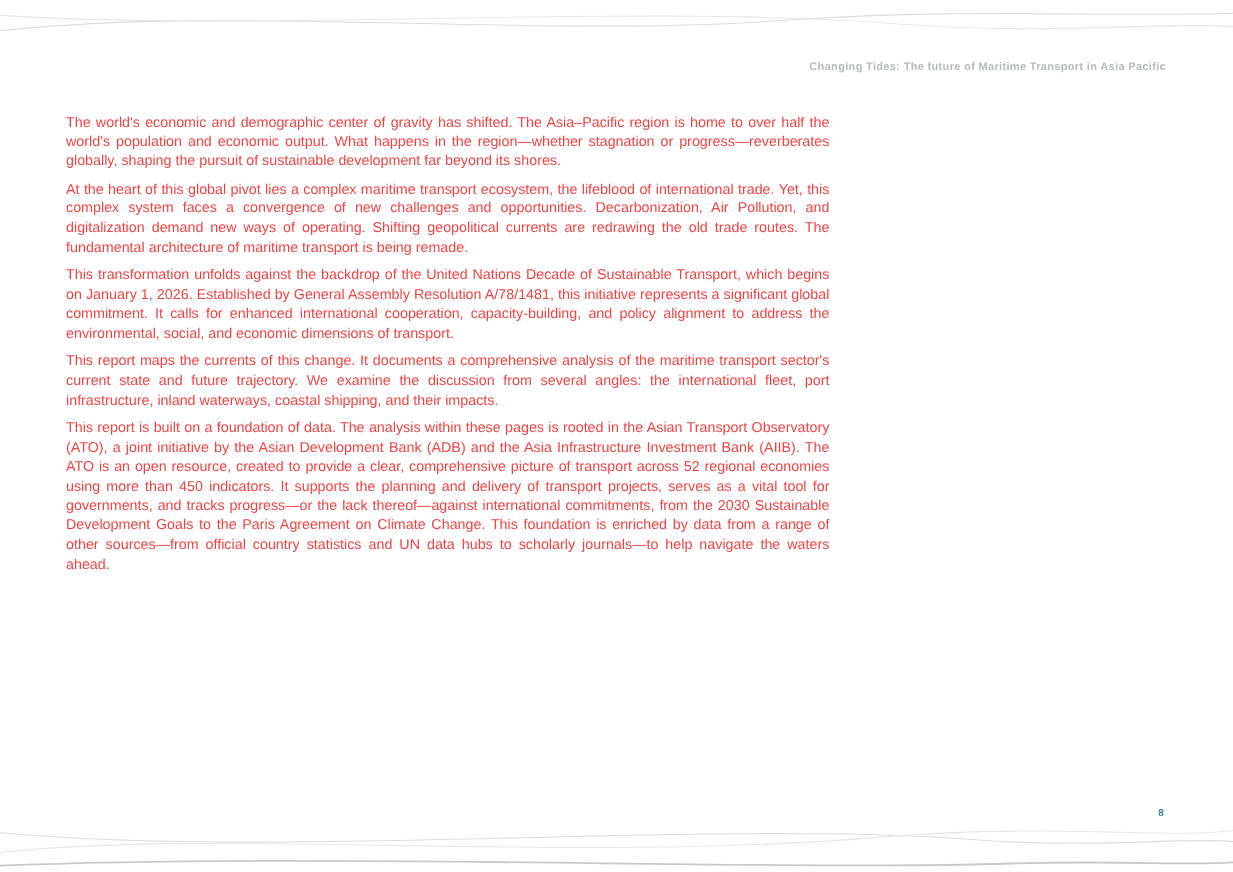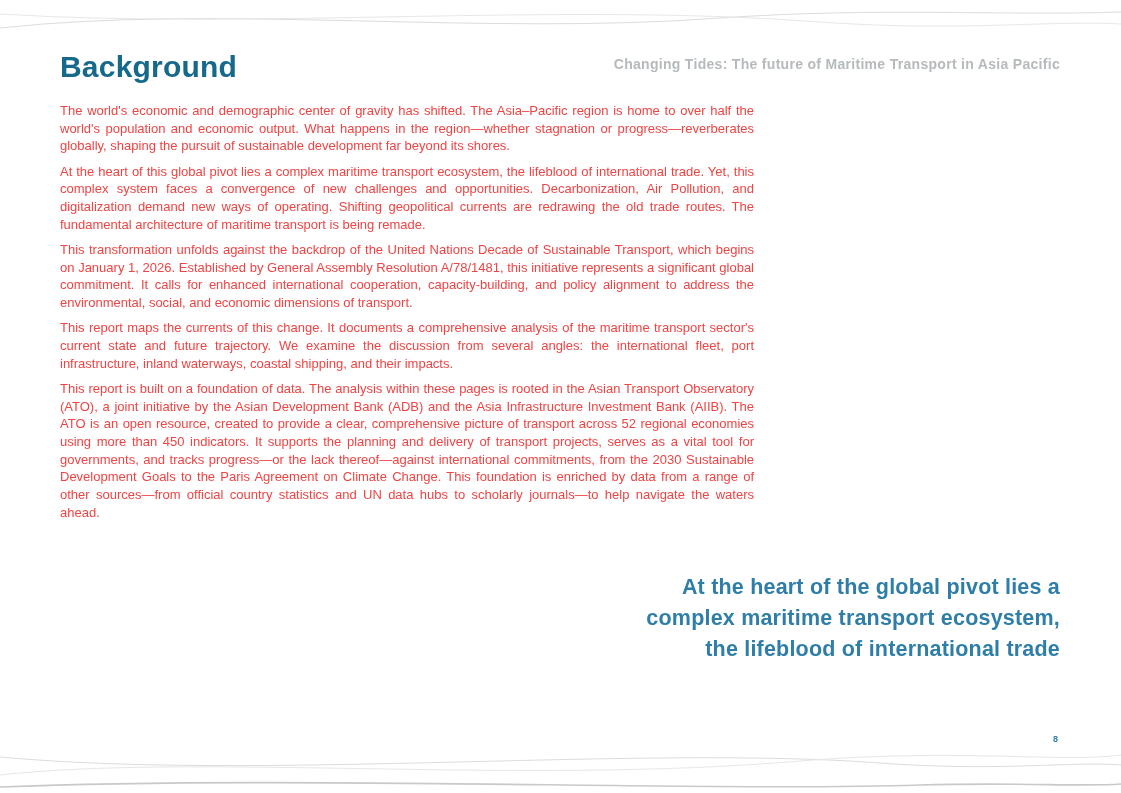"Background" h1.page-title { html: <h1>Background</h1> -> none }
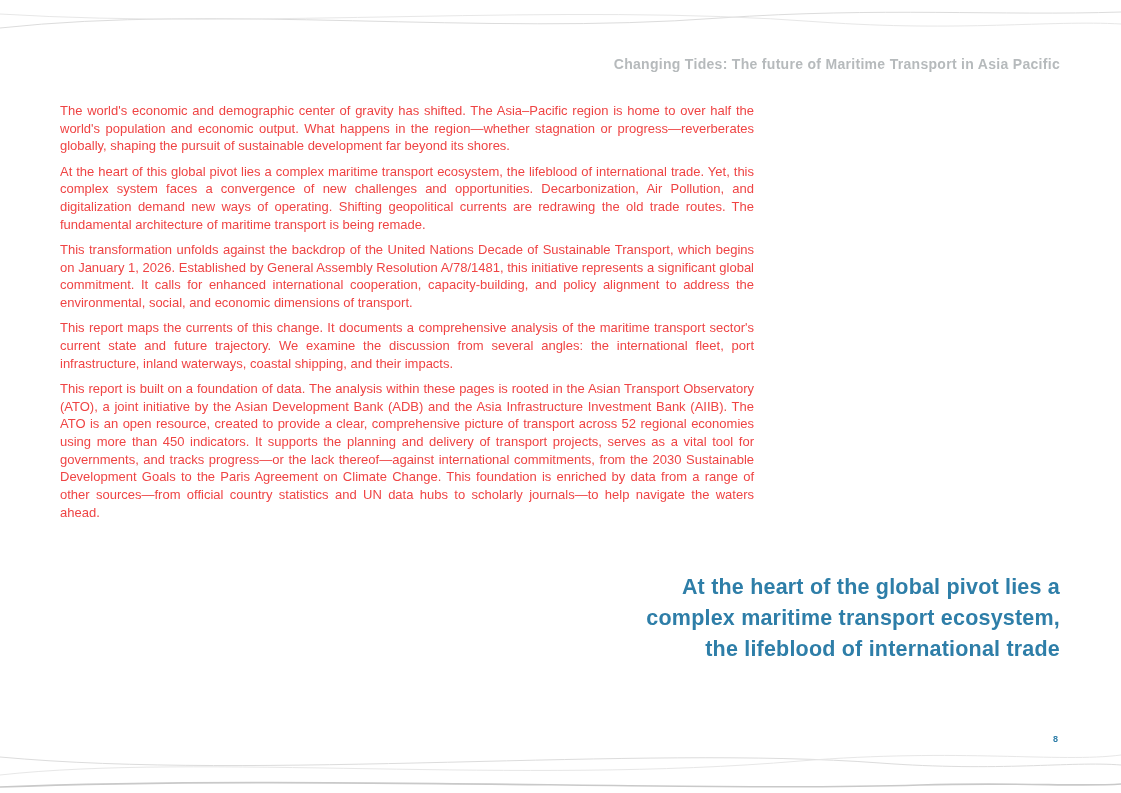"Changing Tides: The future of" .running-title { font-size: 14px -> 10px }
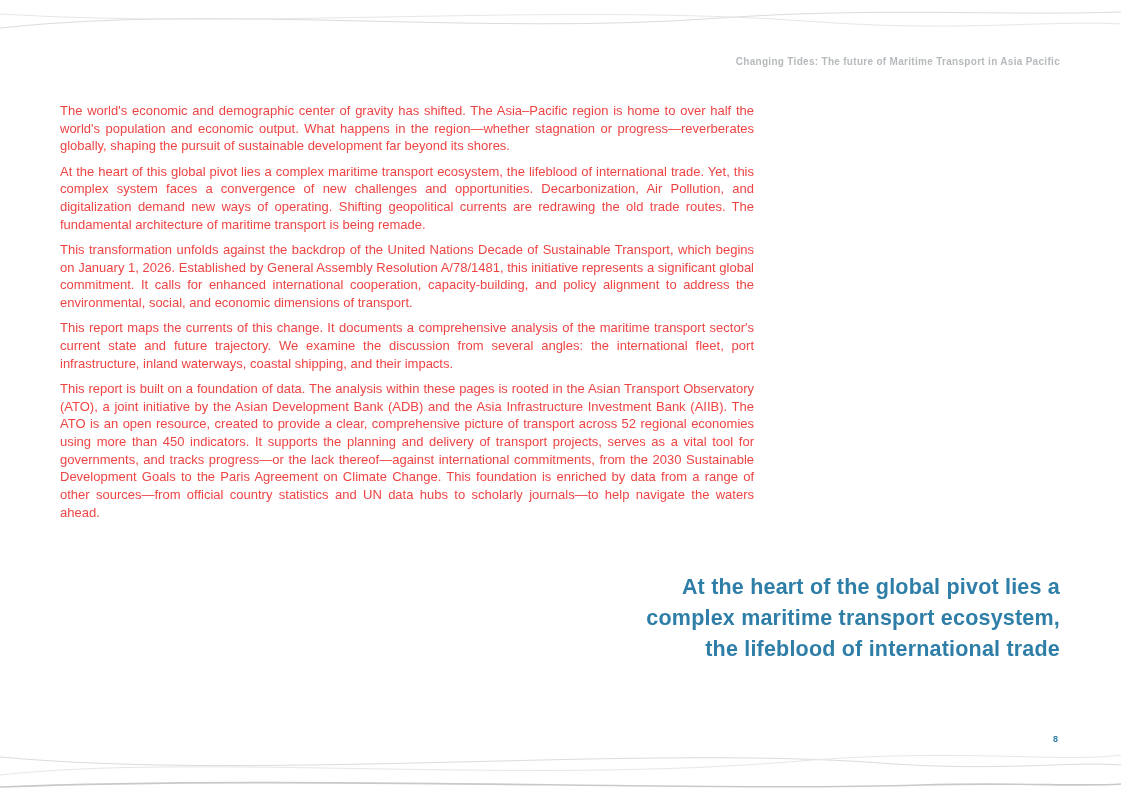"At the heart of the" div.pull-quote { html: <div>At the heart of the global pivot lies a complex maritime transport ecosystem, the lifeblood of international trade</div> -> none }
